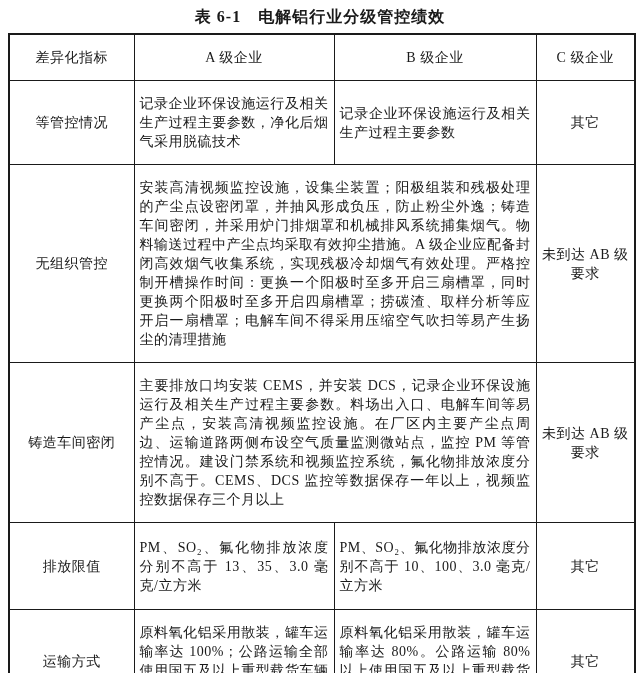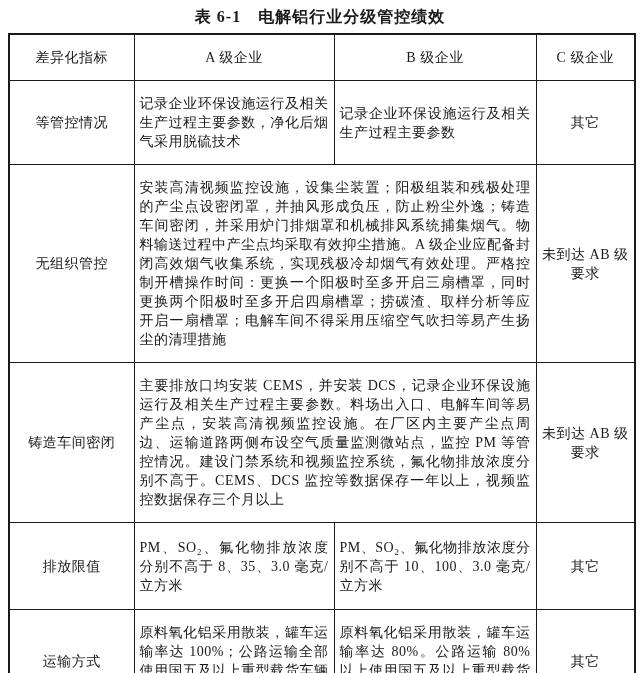"PM、SO₂、氟化物排放浓度分别不高于 8、35、3.0 毫克/立方米" td.text { text: 8 -> 13 }
